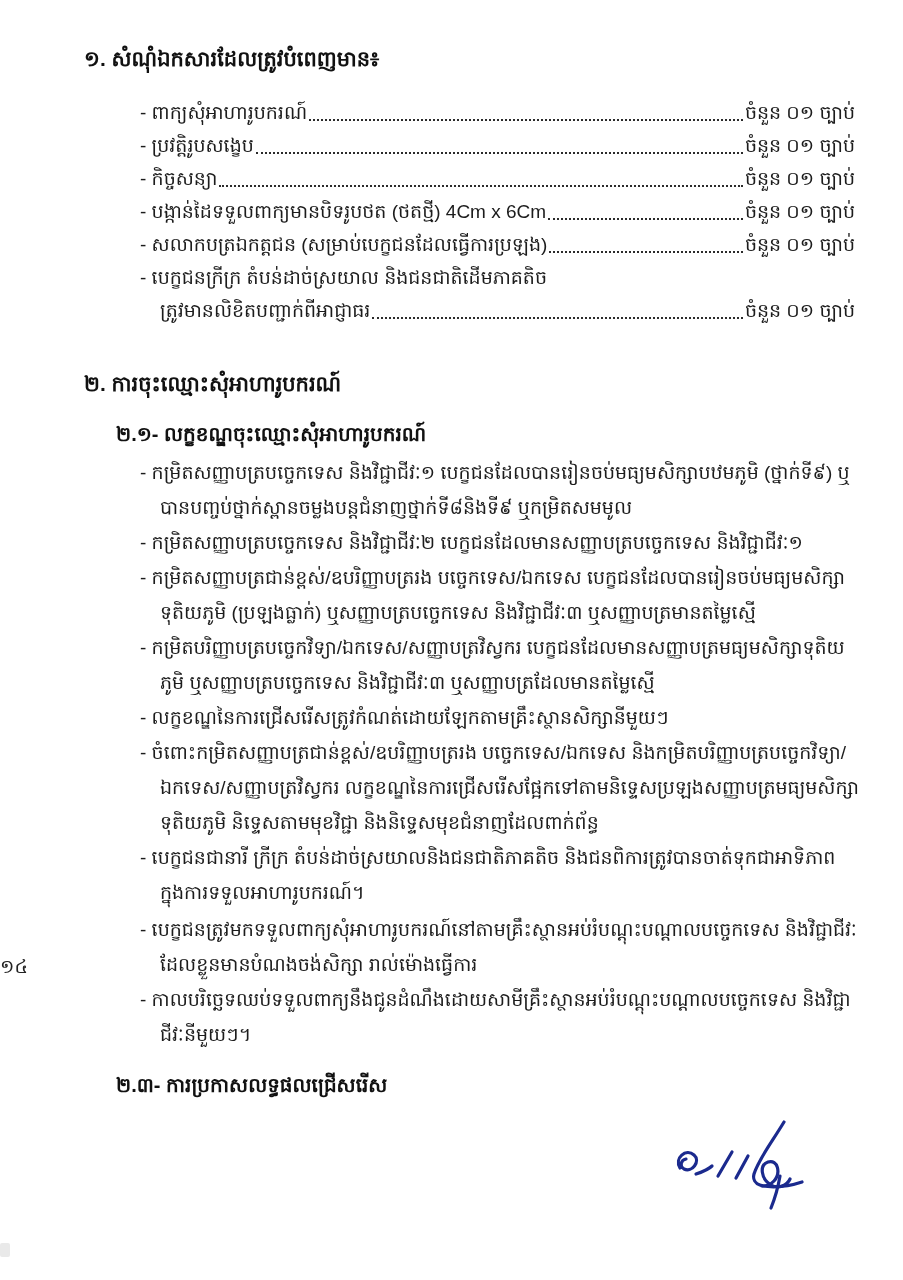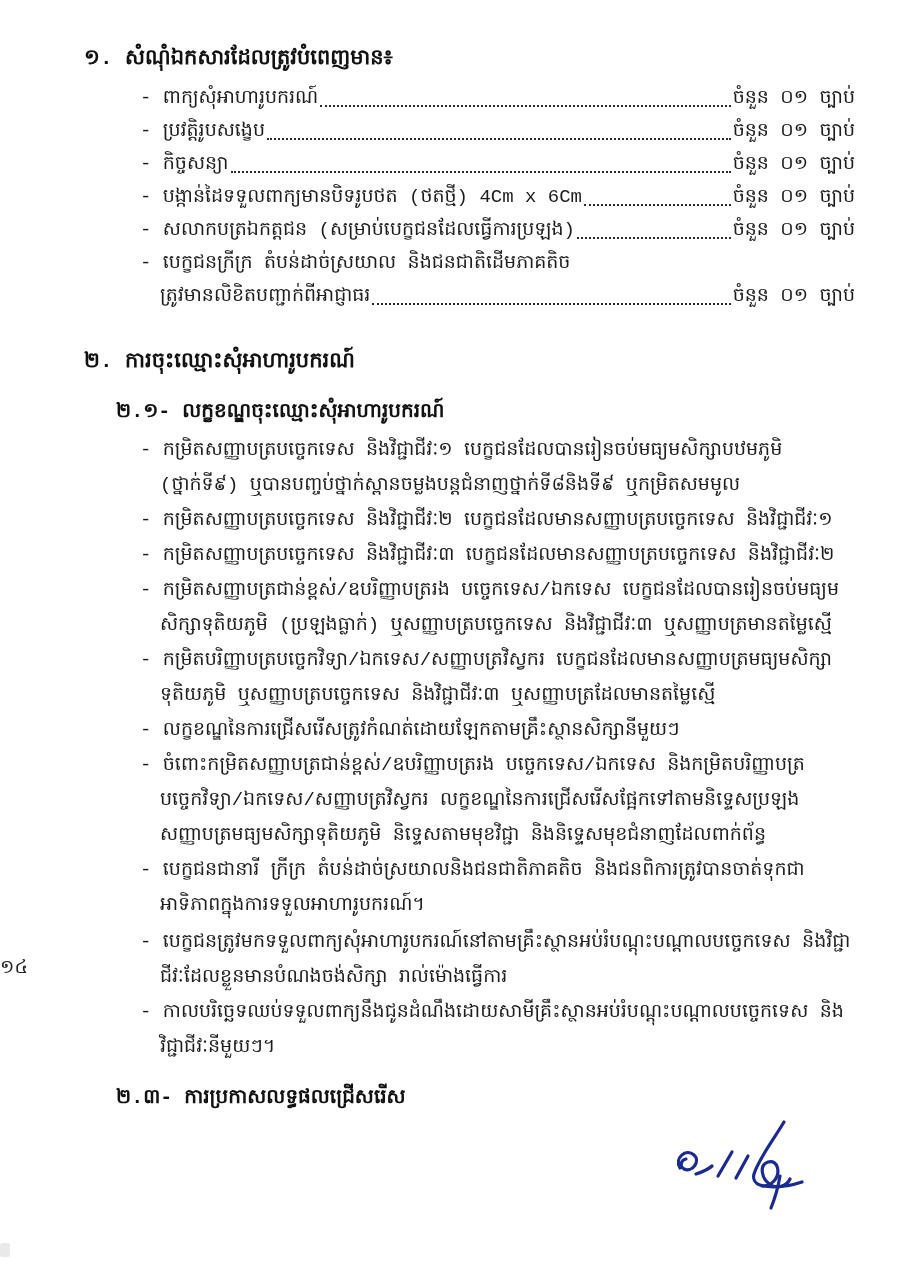"១. សំណុំឯកសារដែលត្រូវបំពេញមាន៖" .page { font-family: Liberation Mono, monospace -> none }
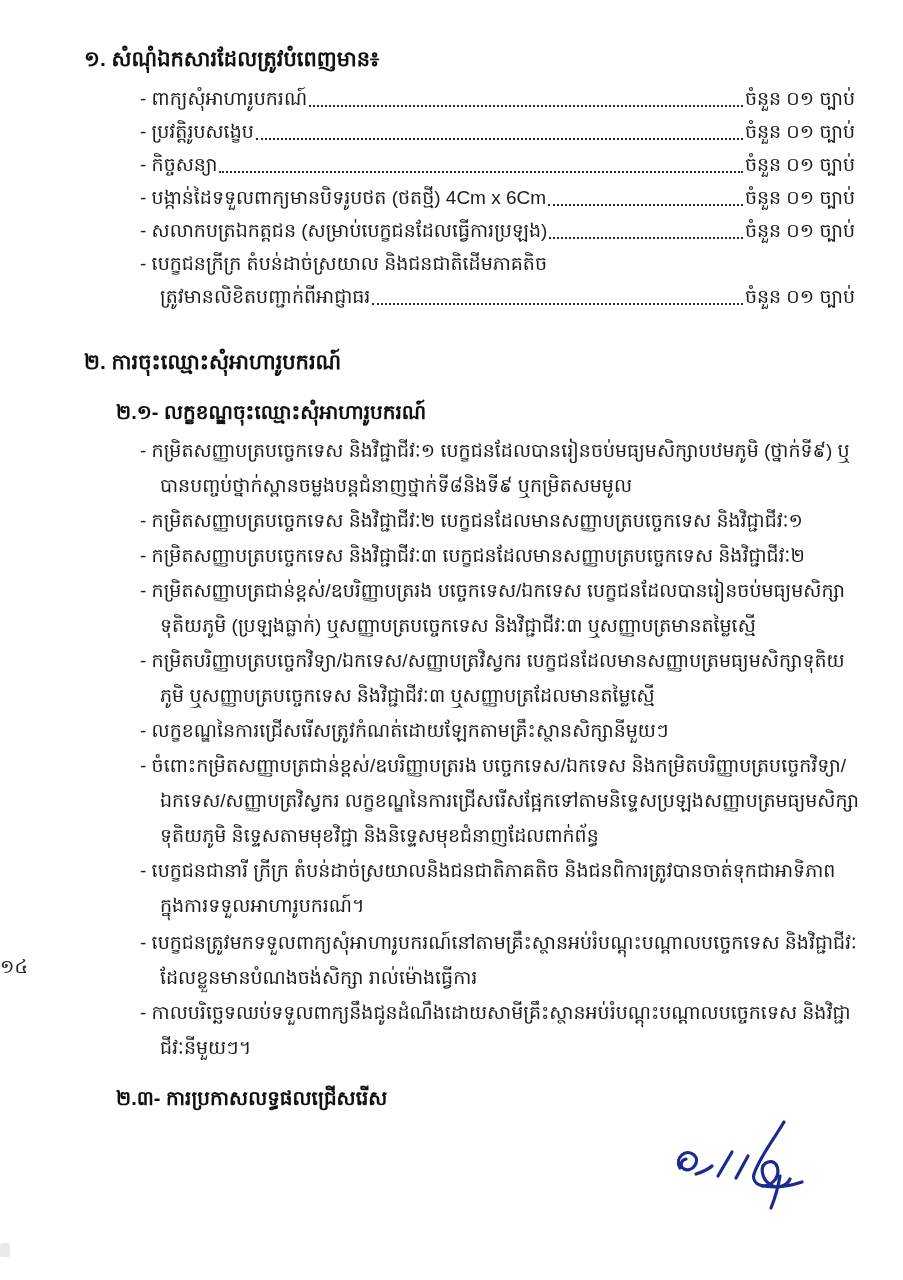"- ពាក្យសុំអាហារូបករណ៍" .checklist { margin: 6px 48px 0 140px -> 20px 48px 0 140px }
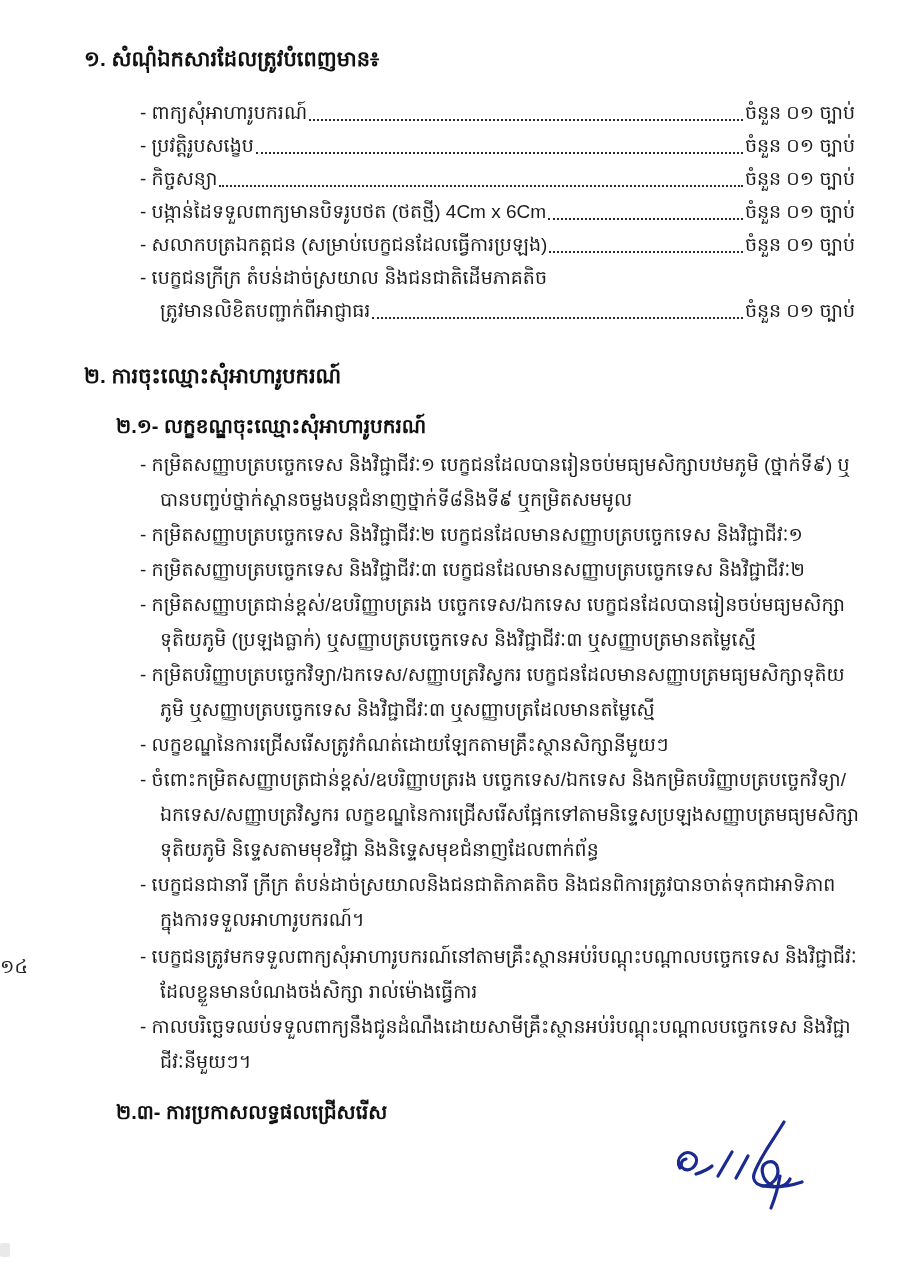"២. ការចុះឈ្មោះសុំអាហារូបករណ៍" .sec2-gap { margin-top: 32px -> 40px }
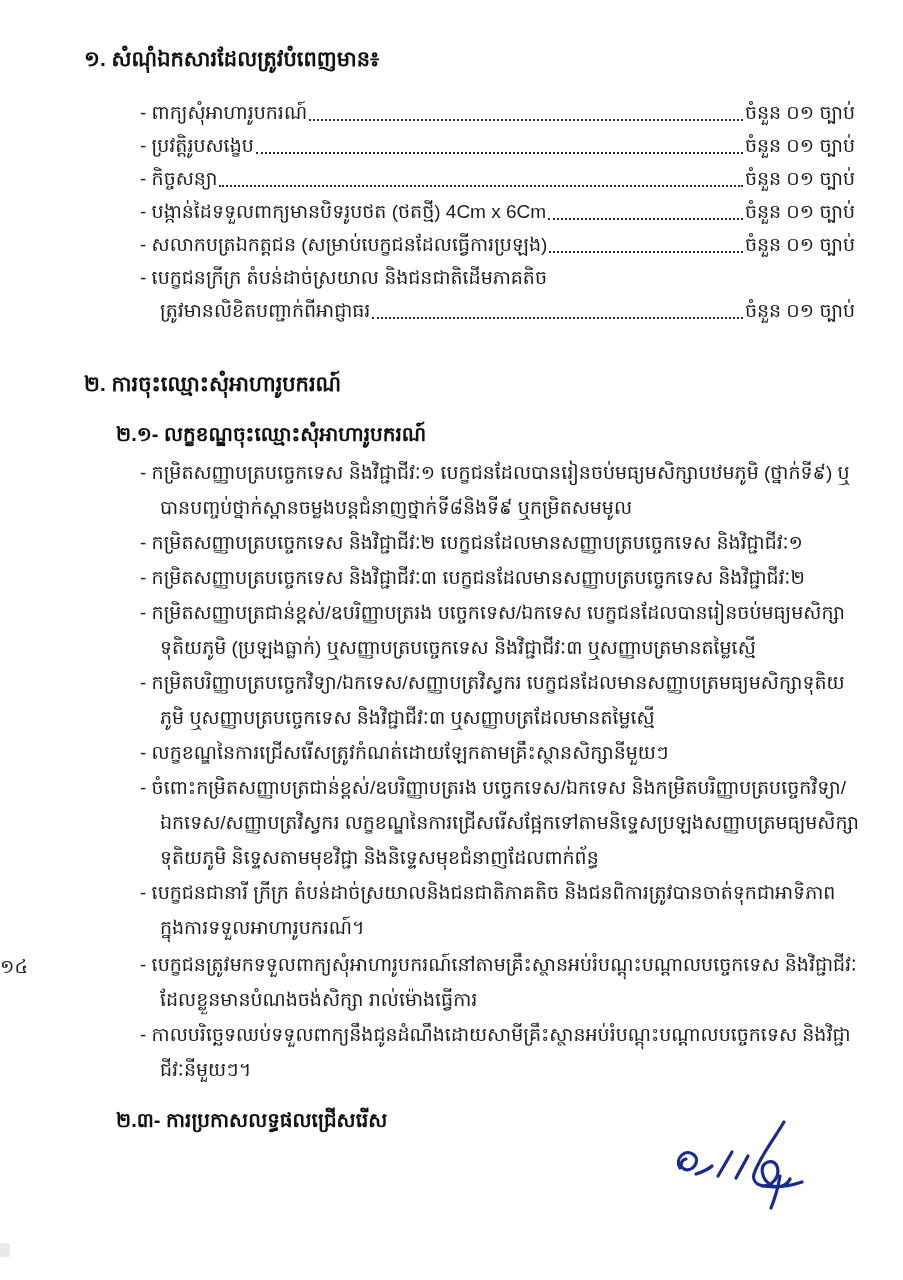"- កម្រិតសញ្ញាបត្របច្ចេកទេស និងវិជ្ជាជីវៈ៣" p.bullet { html: <p>- កម្រិតសញ្ញាបត្របច្ចេកទេស និងវិជ្ជាជីវៈ៣ បេក្ខជនដែលមានសញ្ញាបត្របច្ចេកទេស និងវិជ្ជាជីវៈ២</p> -> none }
